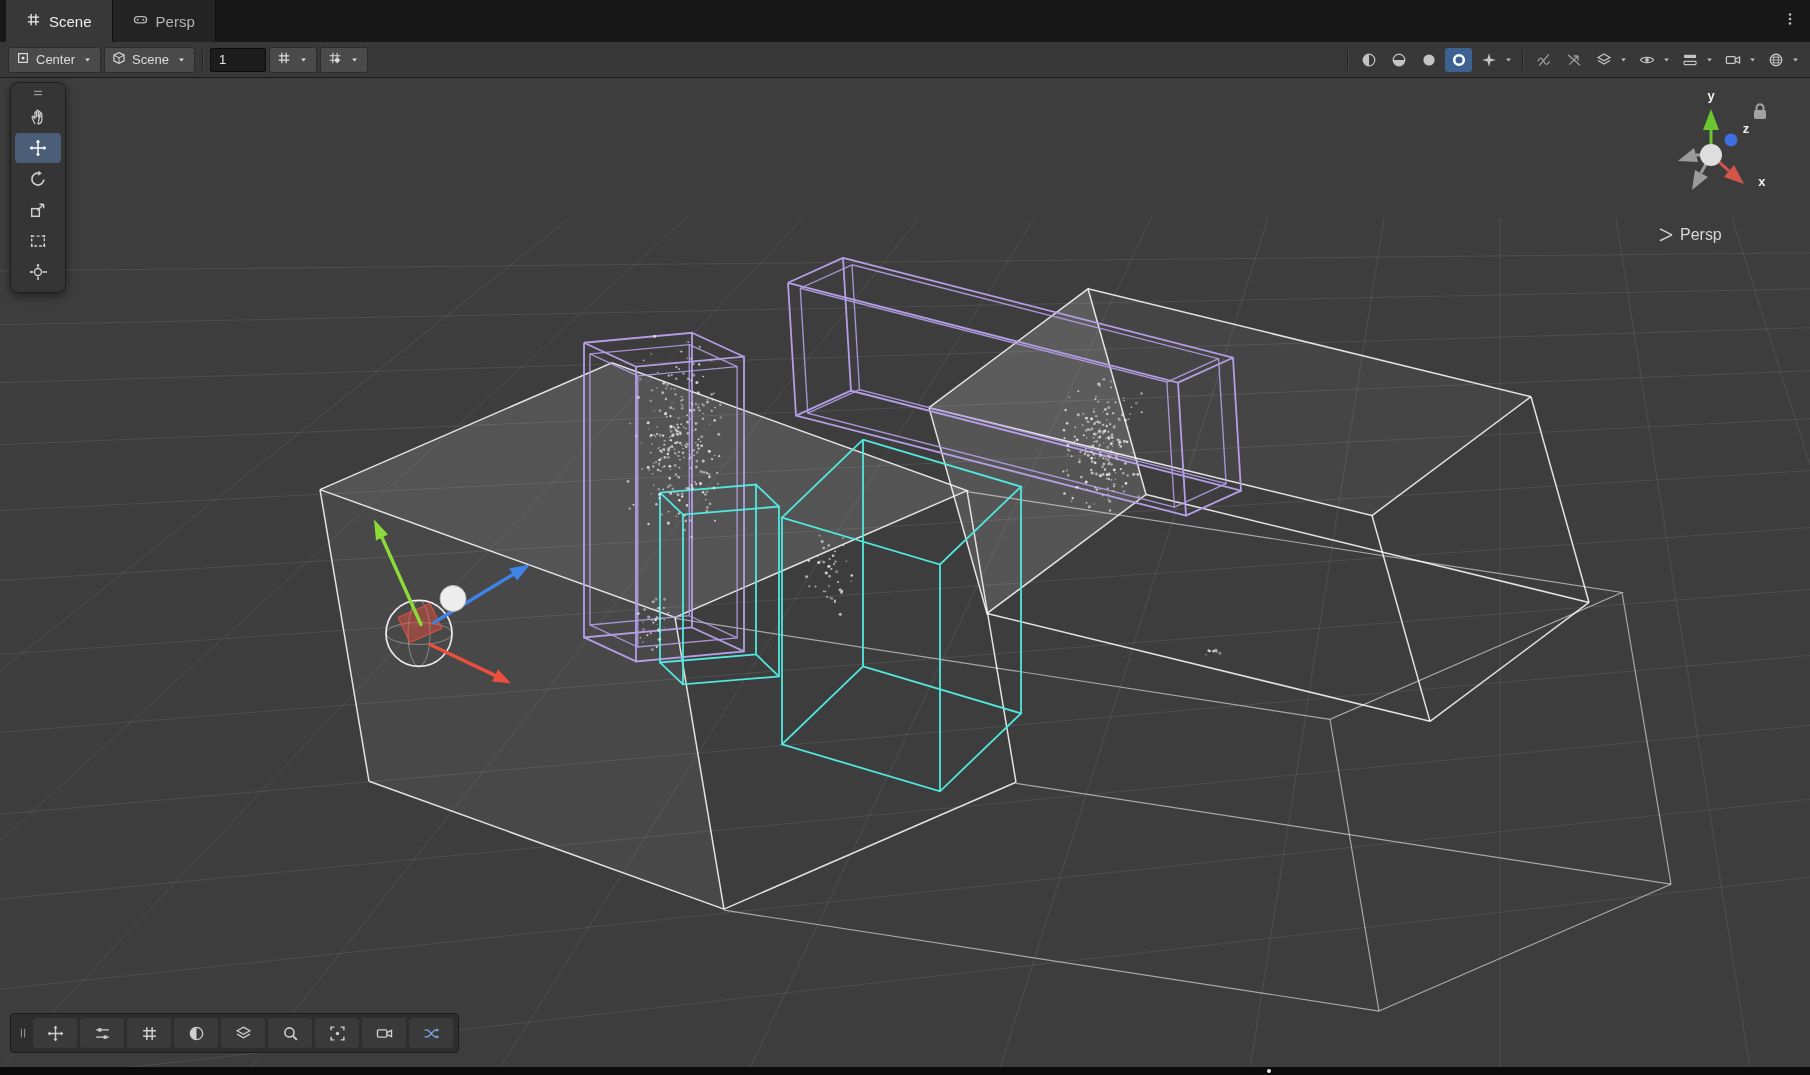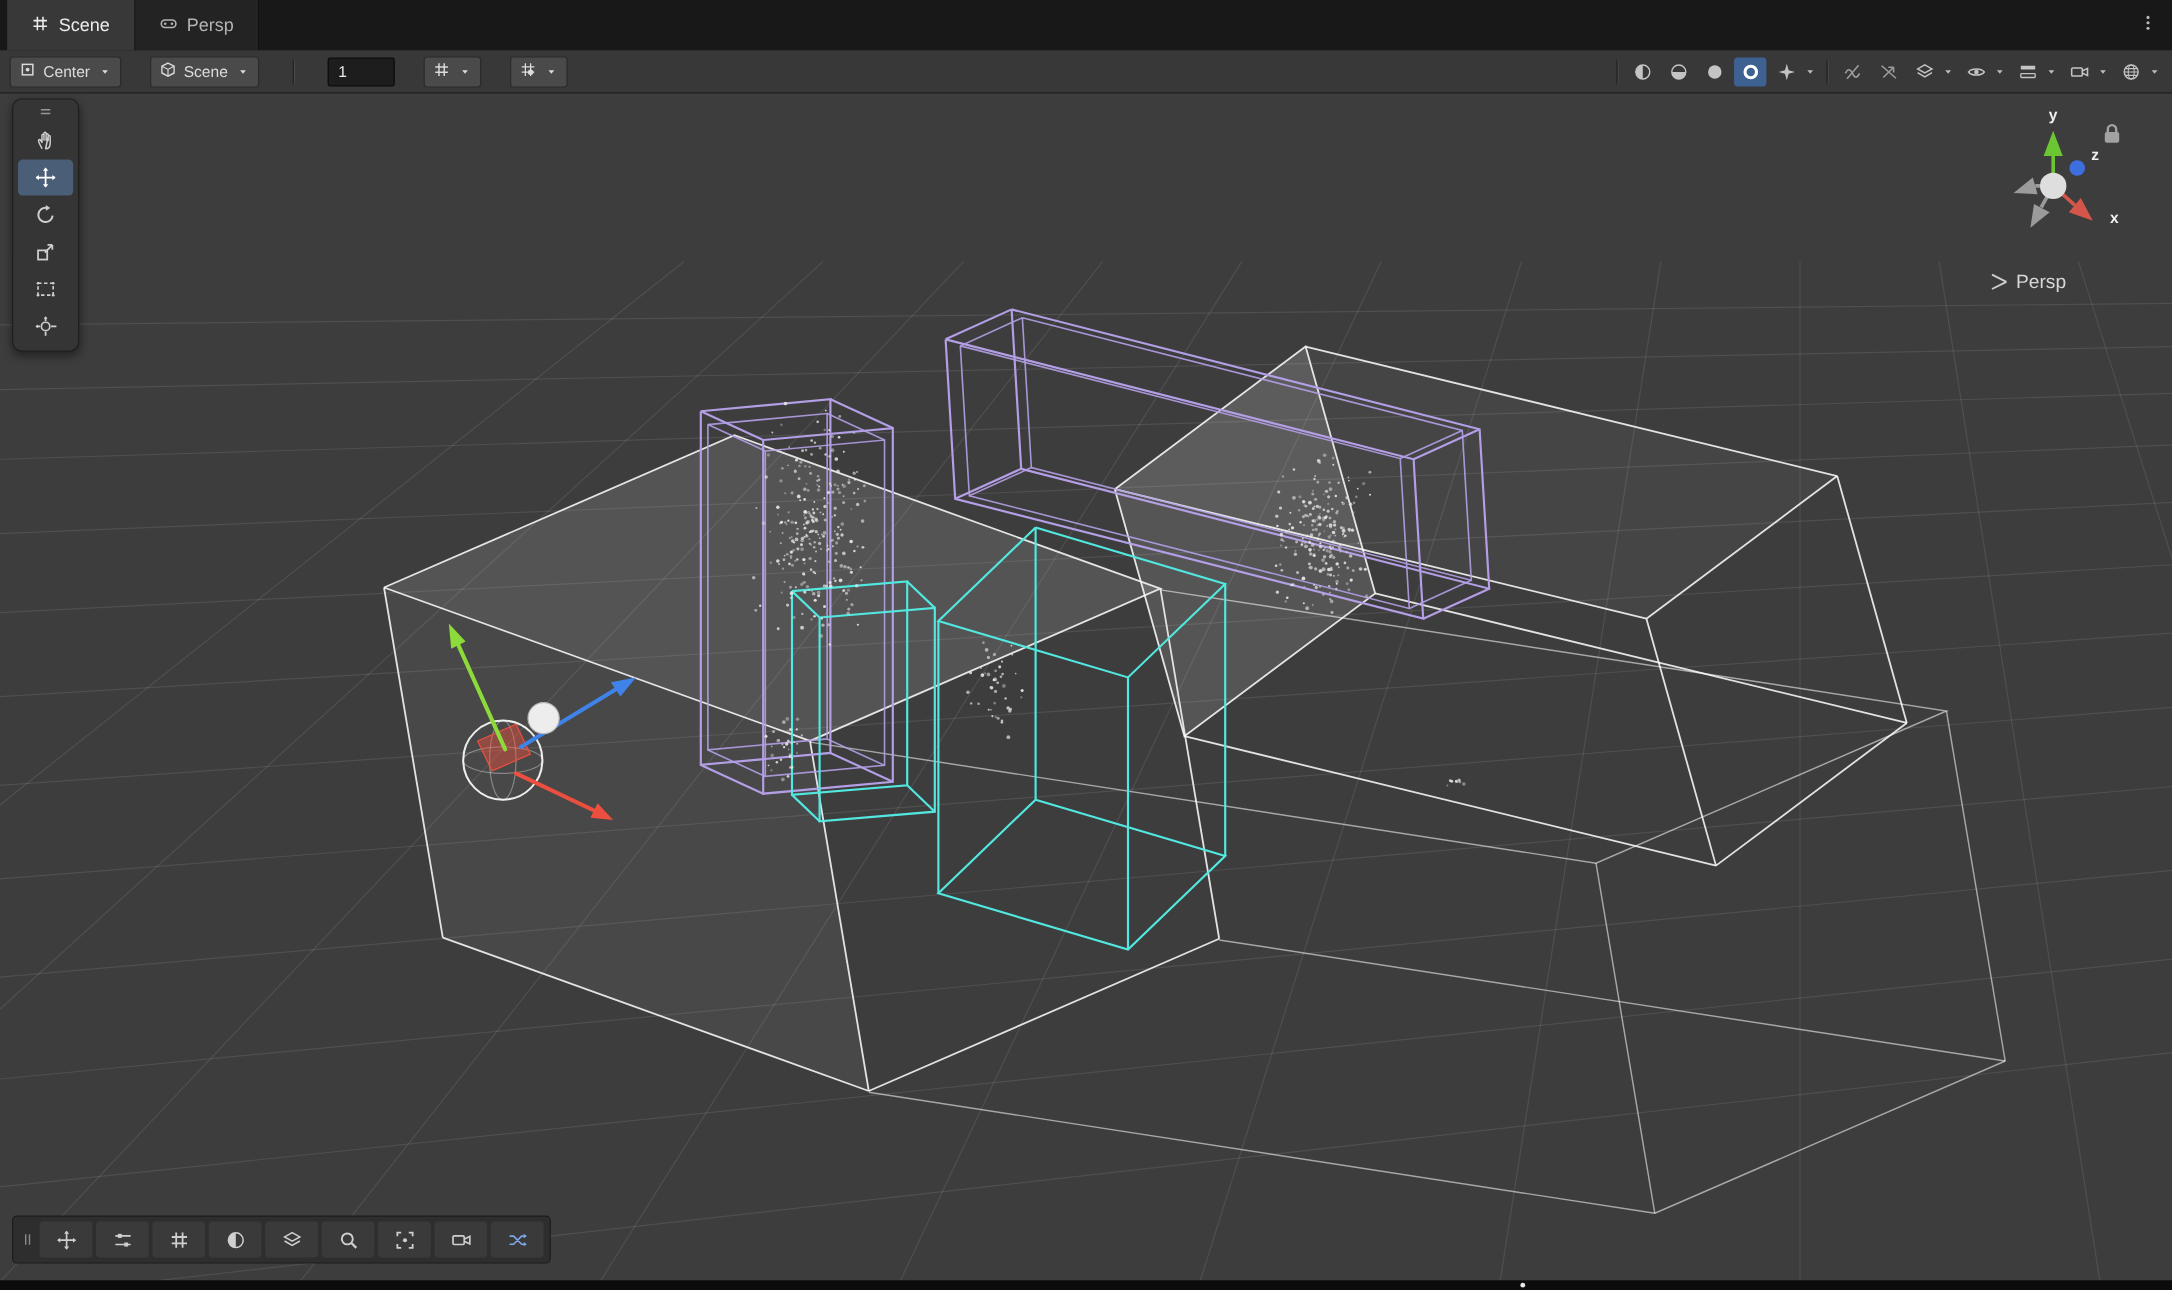"Center" .toolbar { gap: 24px -> 3px }
